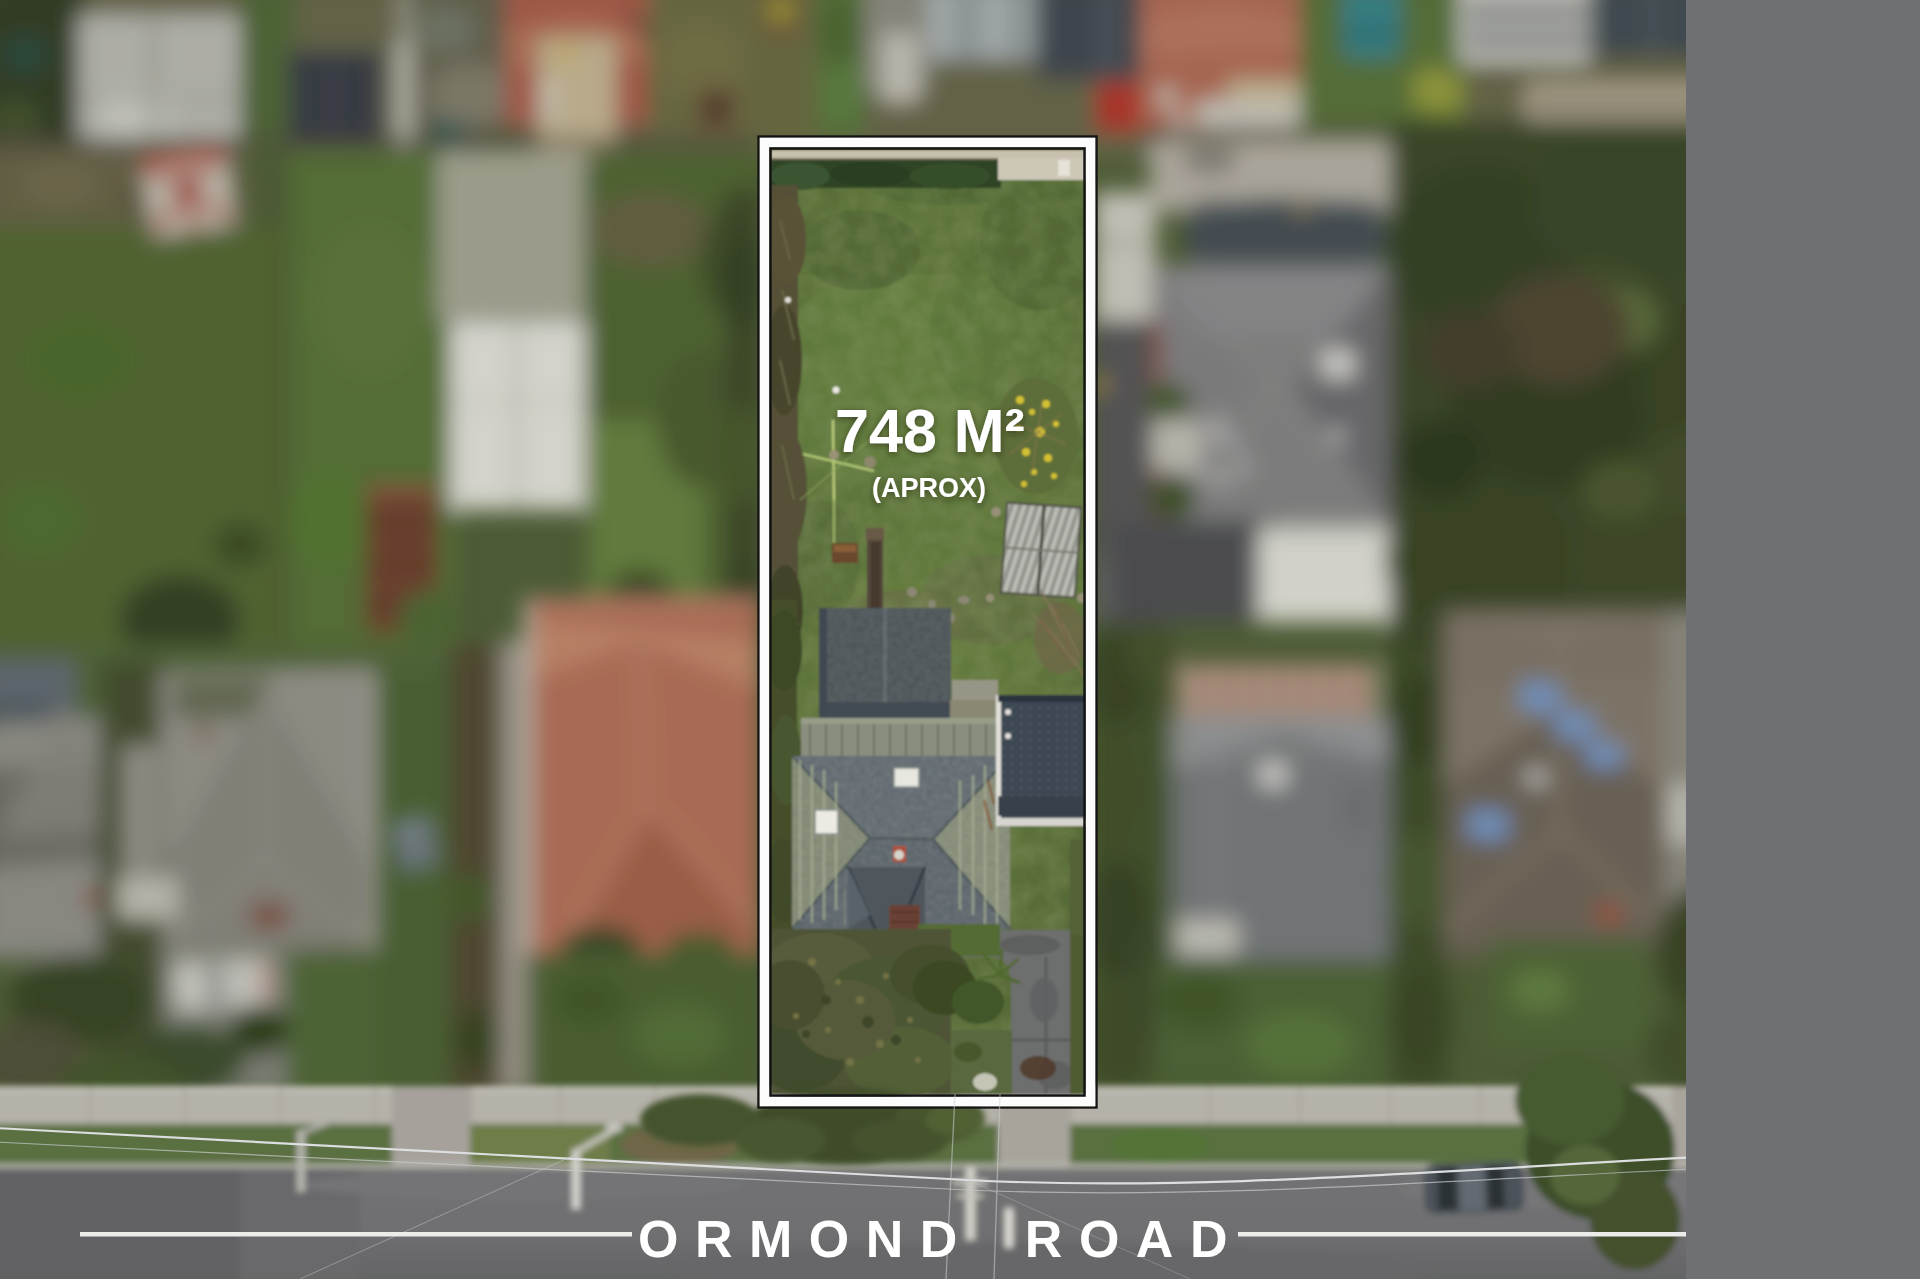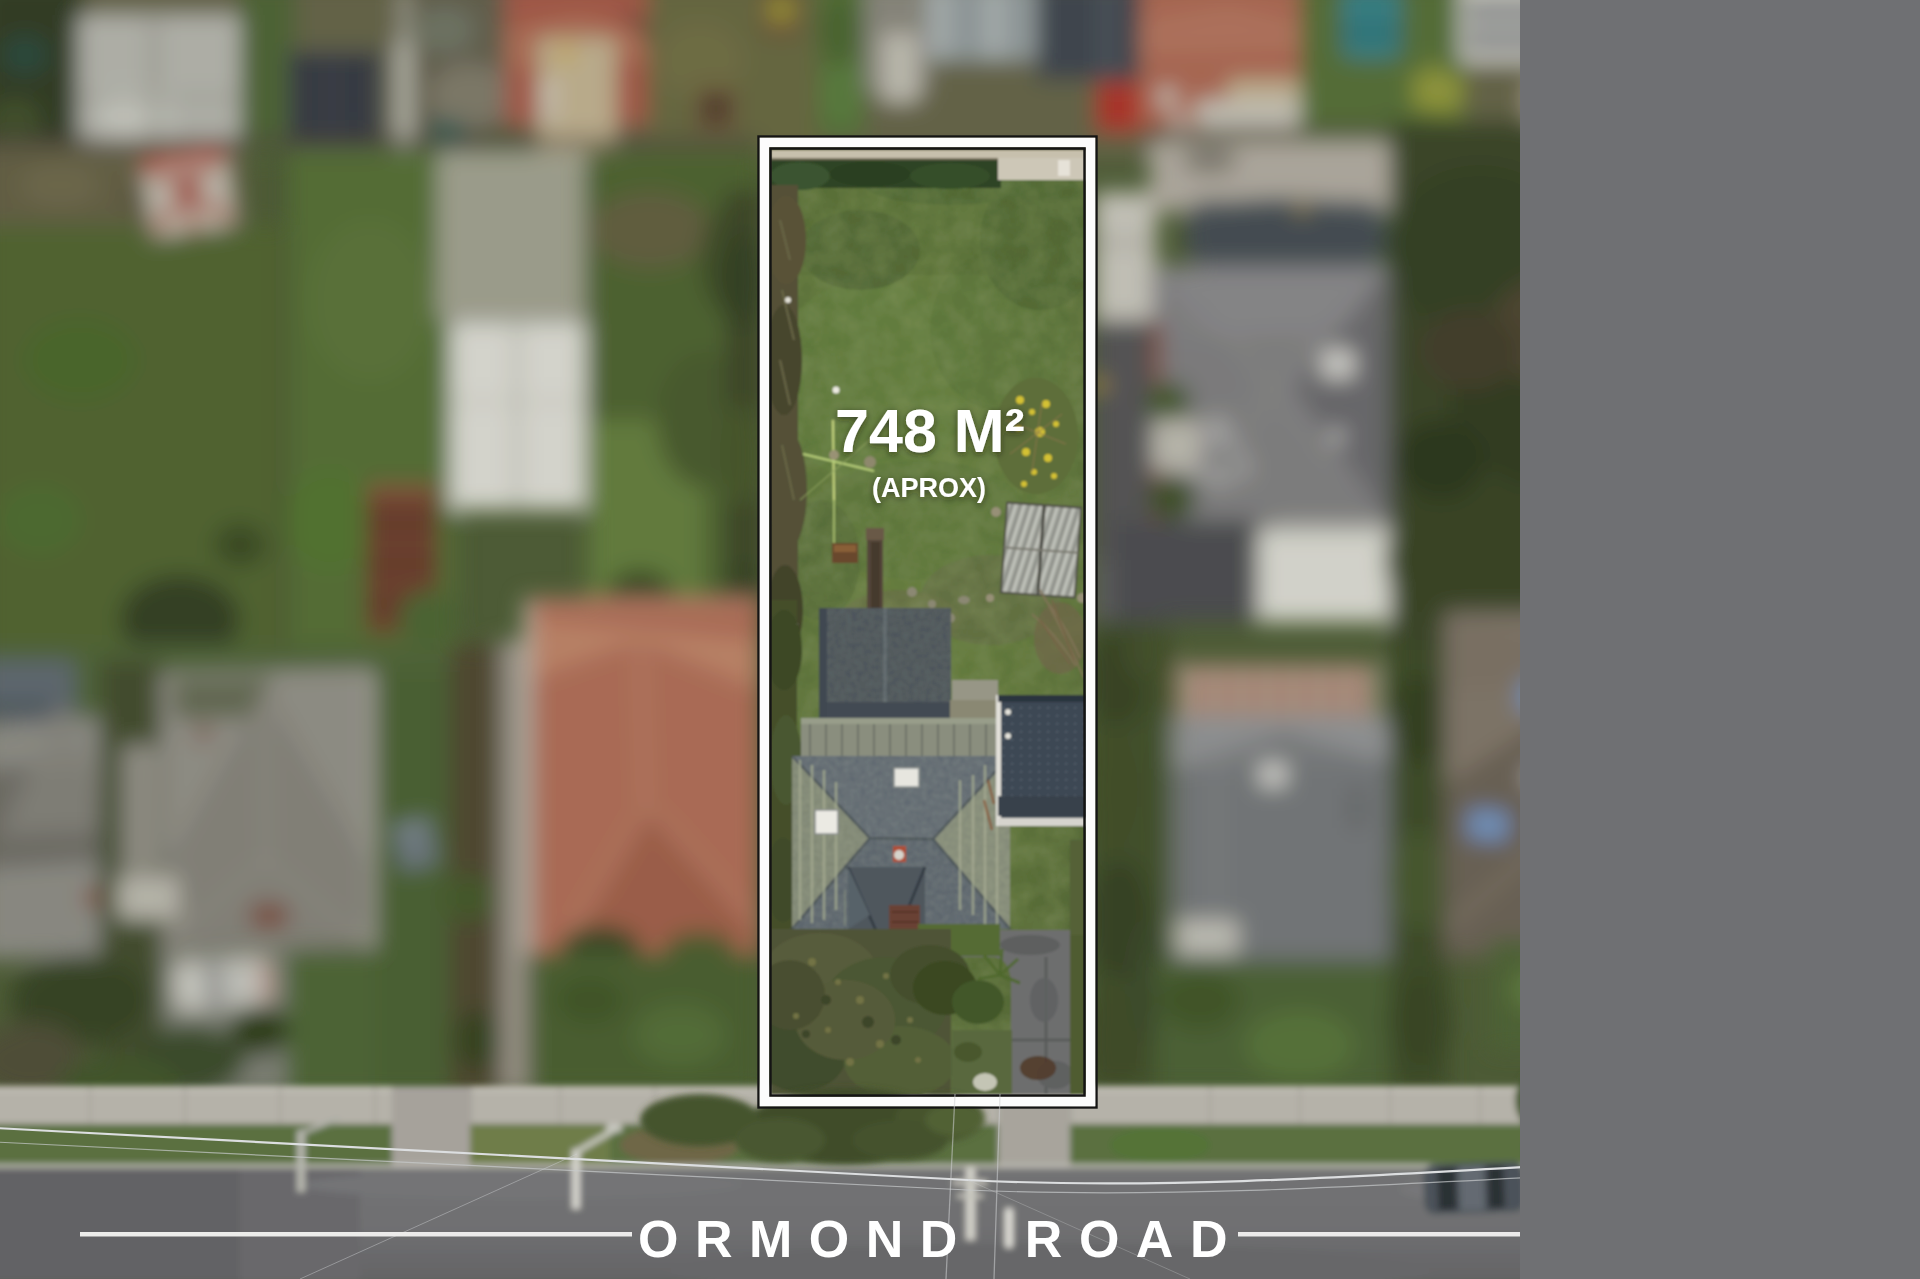"ORMOND ROAD" .stage { width: 1520px -> 1686px }
